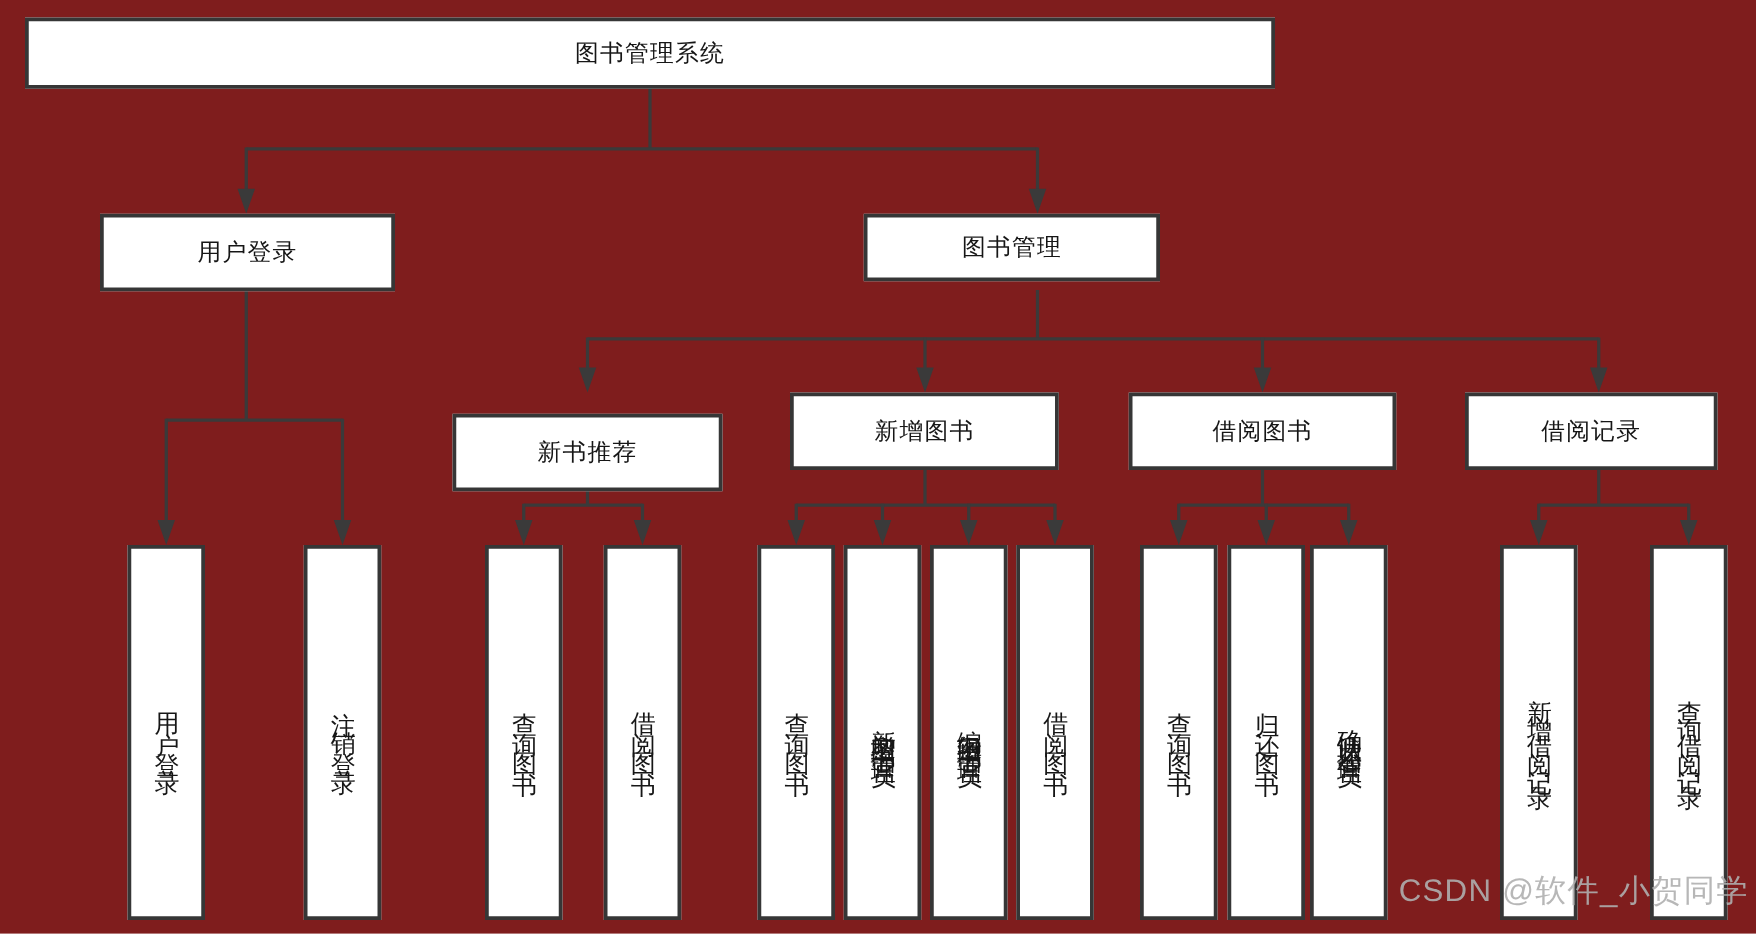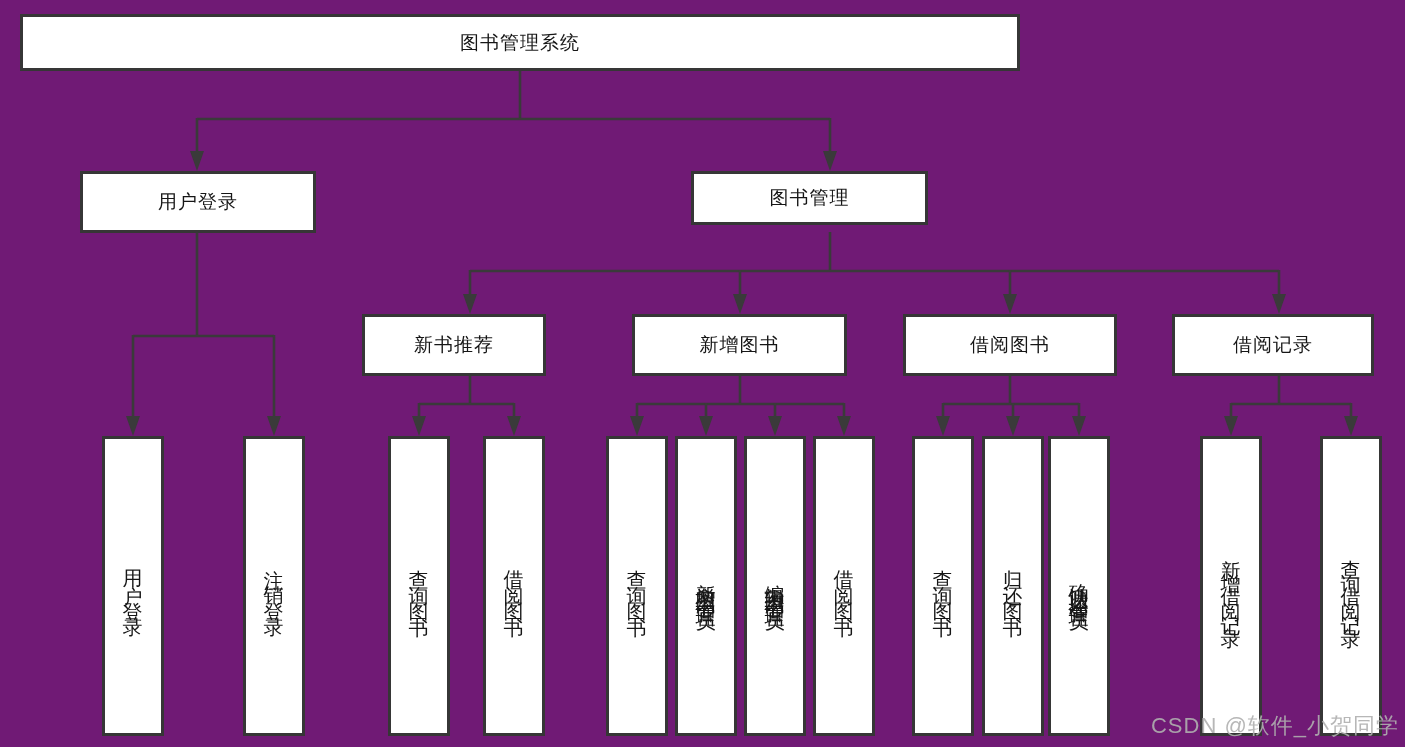"图书管理系统" .canvas { background: #701a75 -> #7f1d1d }
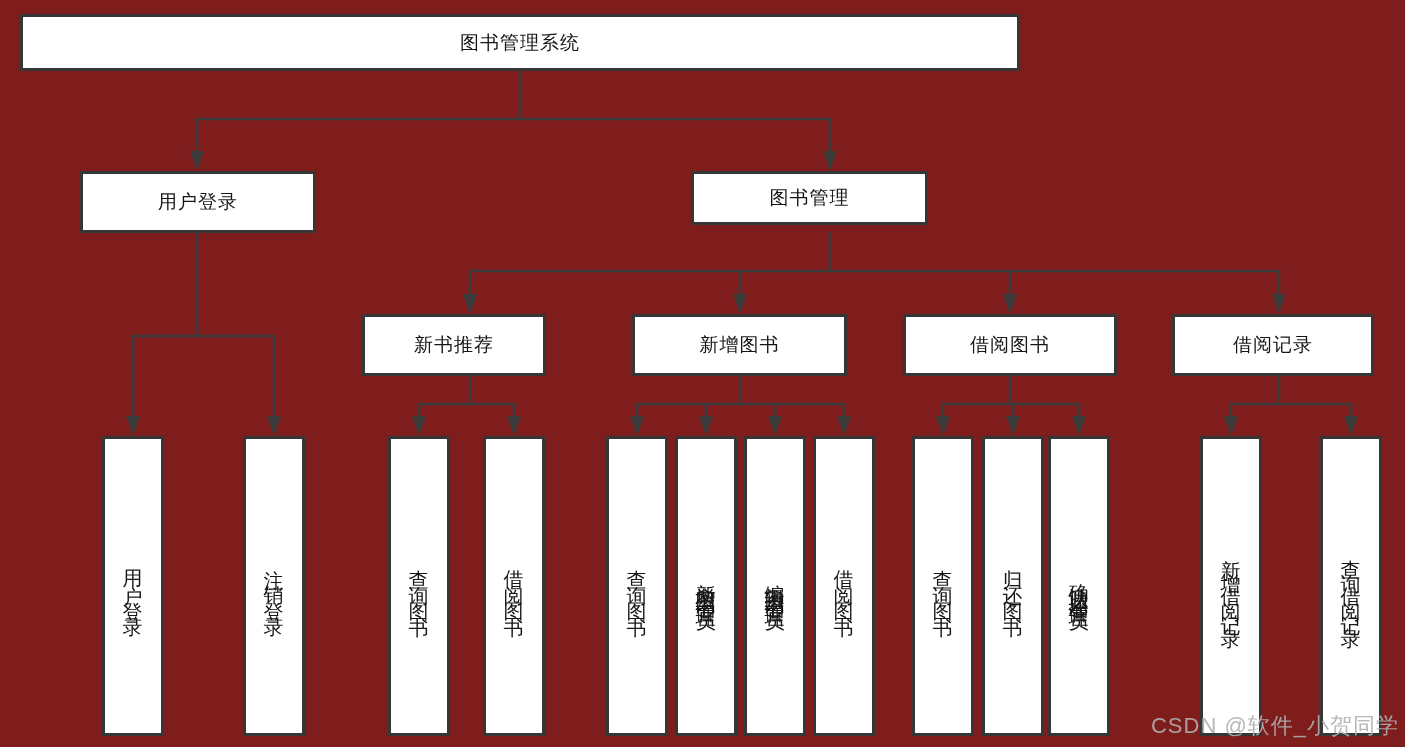"新书推荐" div.box { top: 314px -> 331px; width: 184px -> 216px }
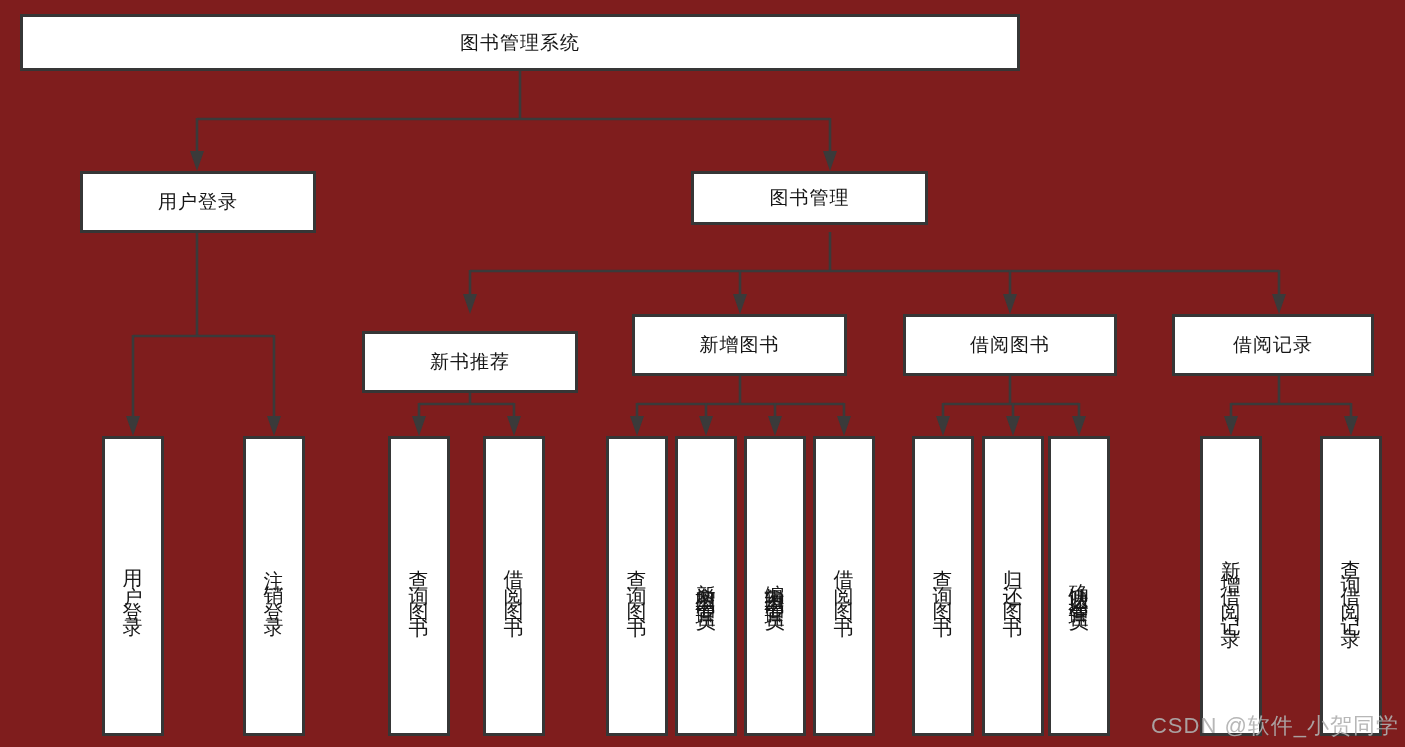"CSDN @软件_小贺同学" .watermark { bottom: 6px -> 18px; font-size: 22px -> 25px }
